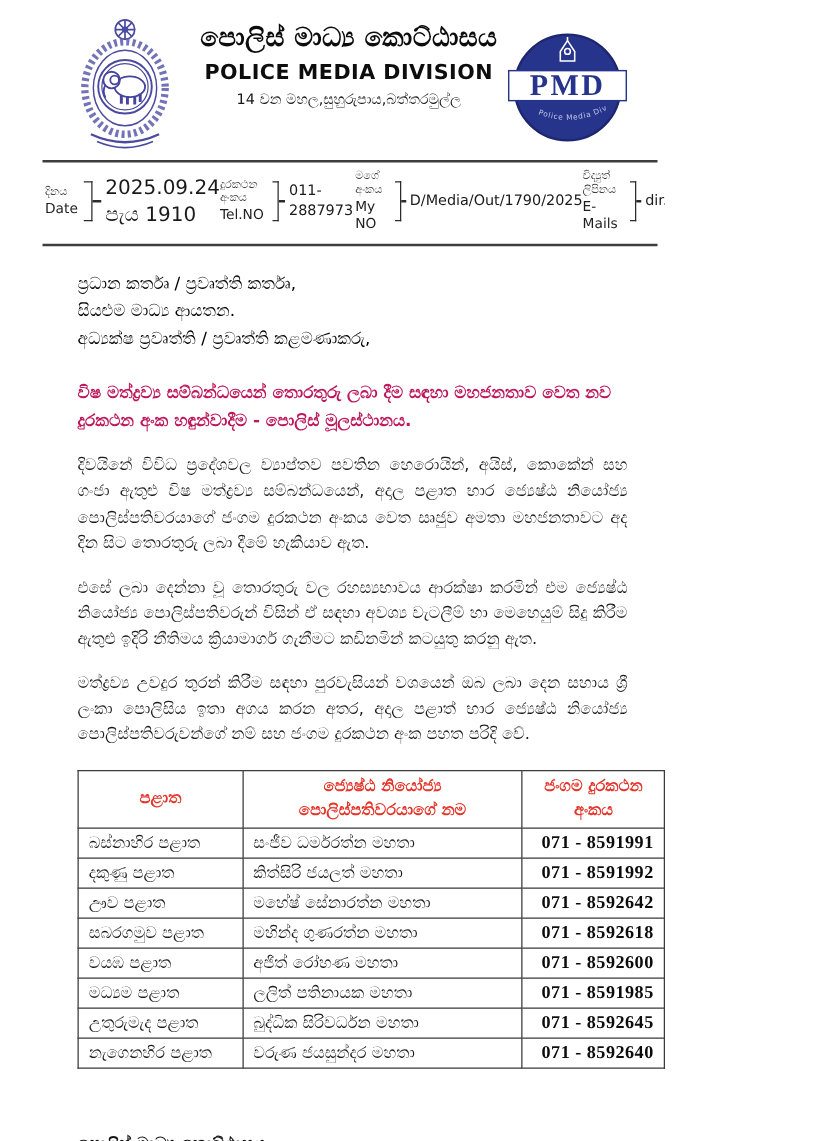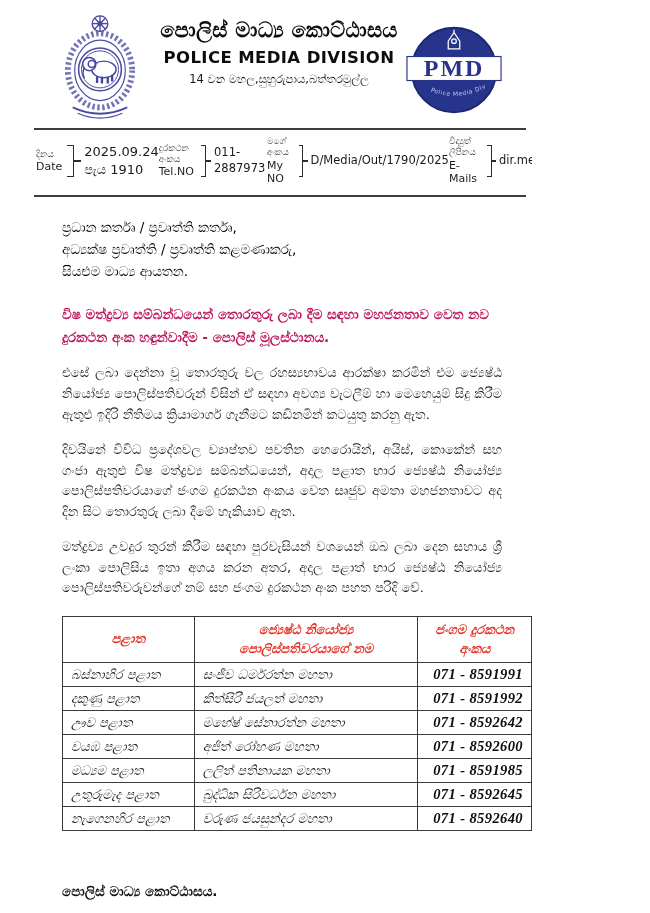"2025.09.24" .info-value.stack { font-size: 13px -> 16px }
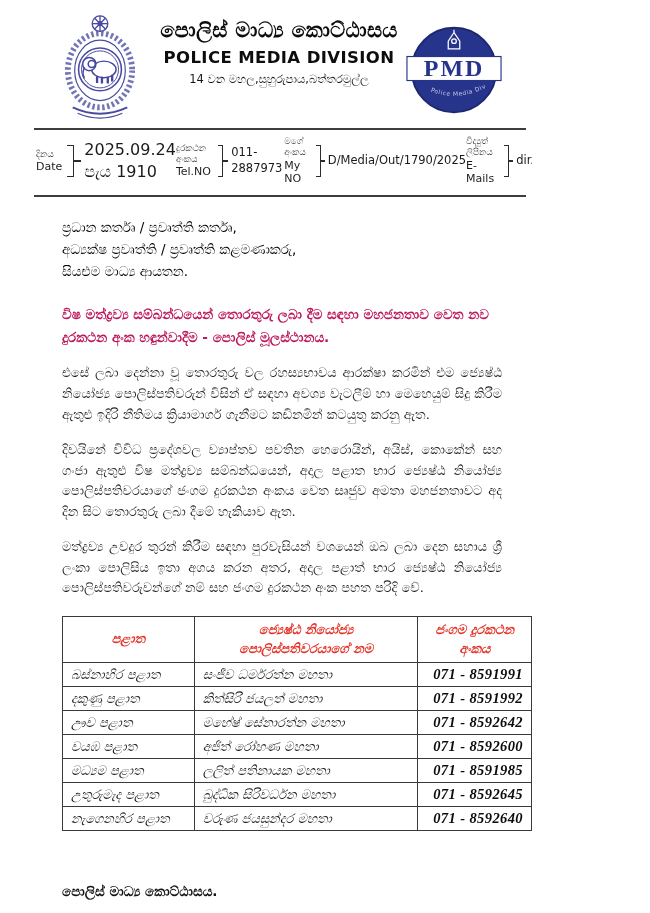"අධ්‍යක්ෂ ප්‍රවෘත්ති / ප්‍රවෘත්ති" div { order: before "සියළුම මාධ්‍ය ආයතන." -> after "සියළුම මාධ්‍ය ආයතන." }
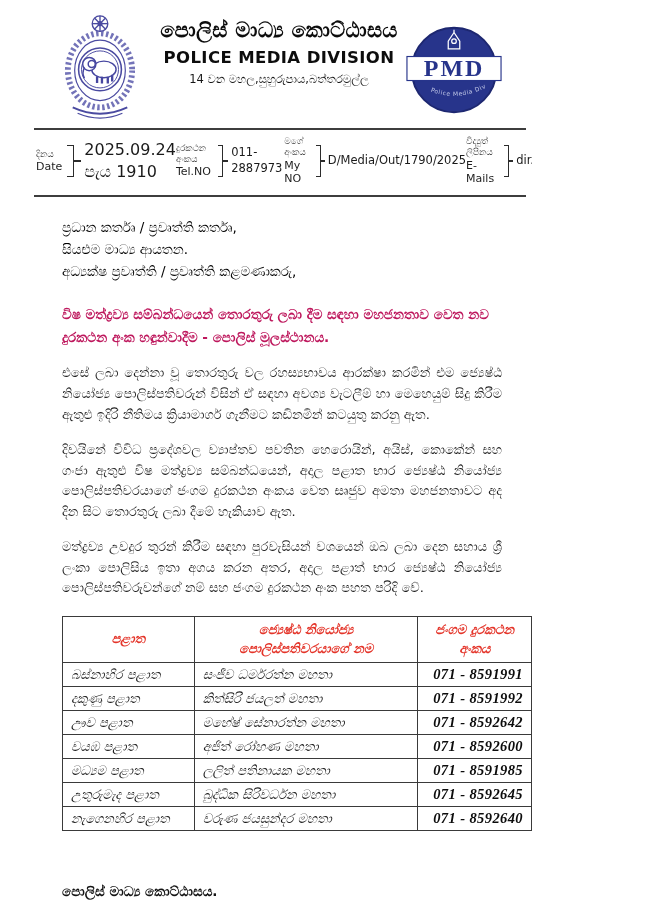"එසේ ලබා දෙන්නා වූ තොරතුරු" div.para { order: before "දිවයිනේ විවිධ ප්‍රදේශවල ව්‍යාප්තව පවතින" -> after "දිවයිනේ විවිධ ප්‍රදේශවල ව්‍යාප්තව පවතින" }
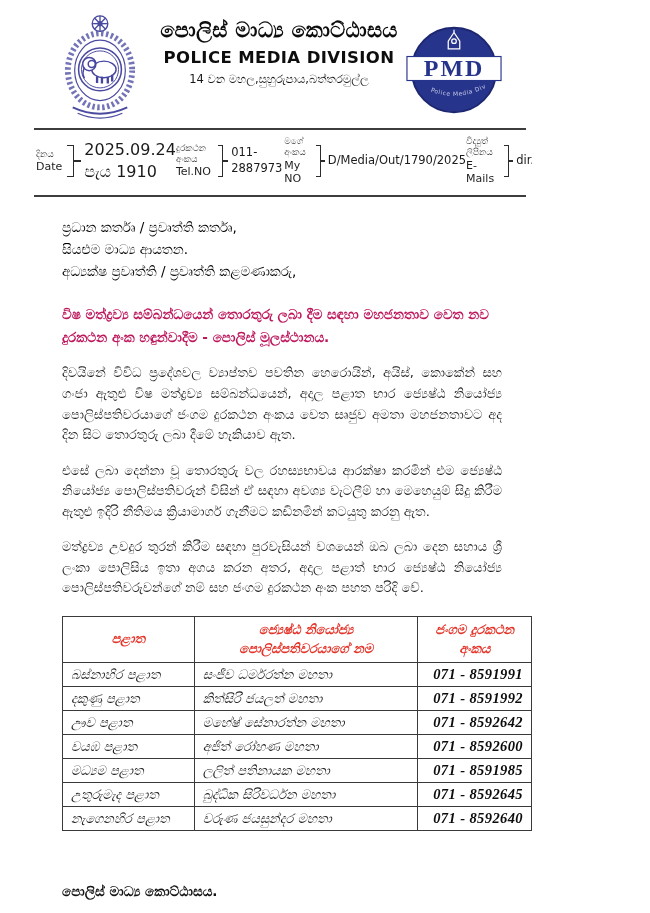"පළාත" table.contact { font-style: italic -> none }
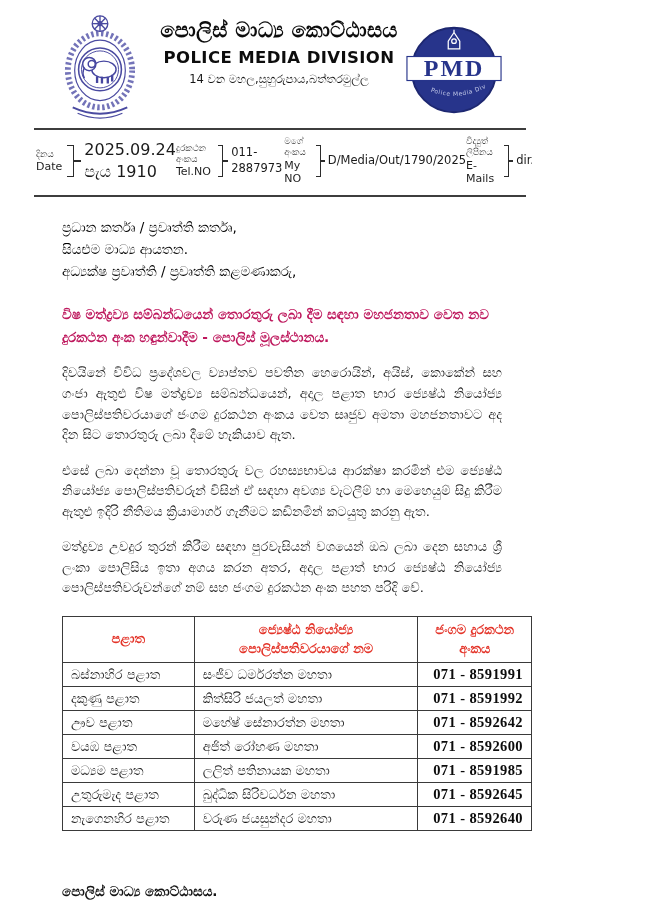"සබරගමුව පළාත" tr { html: none -> <tr> <td>සබරගමුව පළාත</td> <td>මහින්ද ගුණරත්න මහතා</td> <td>071 - 8592618</td> </tr> }
